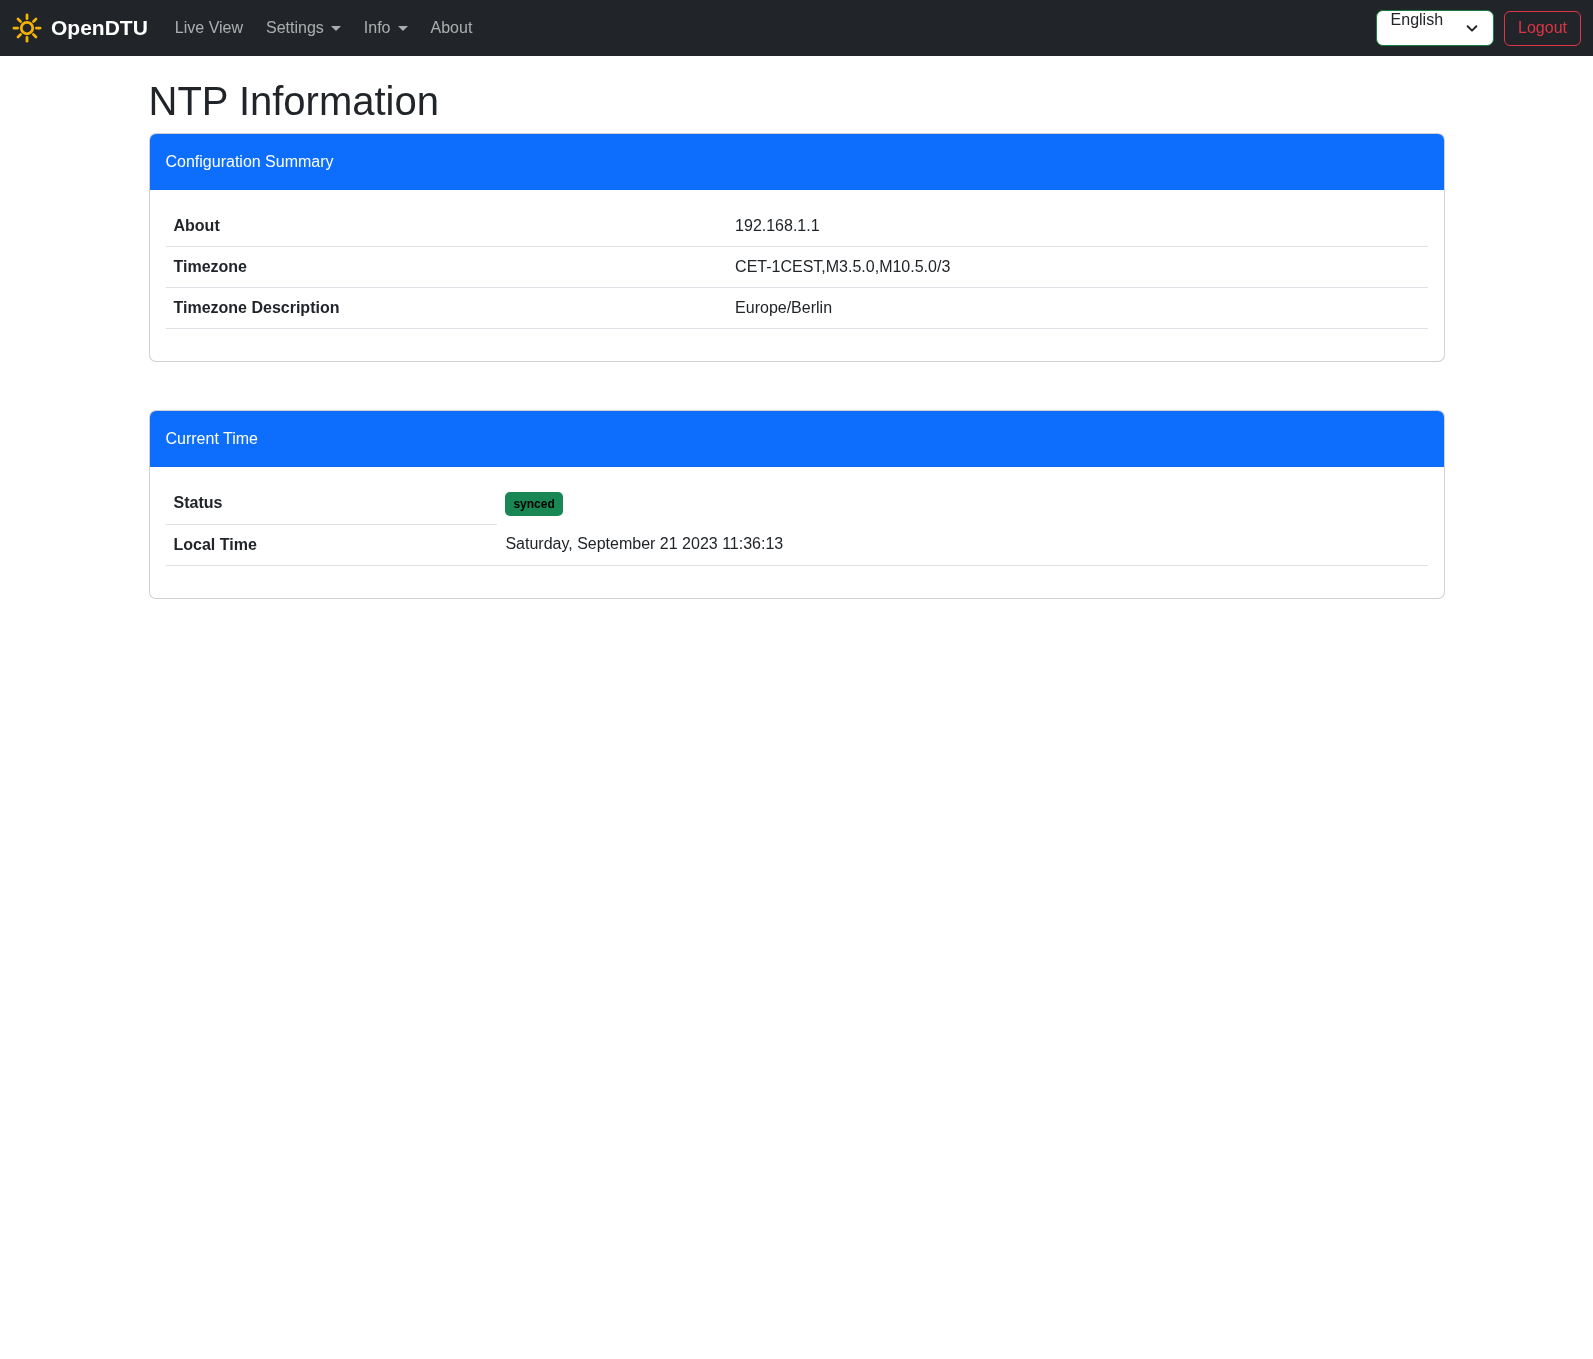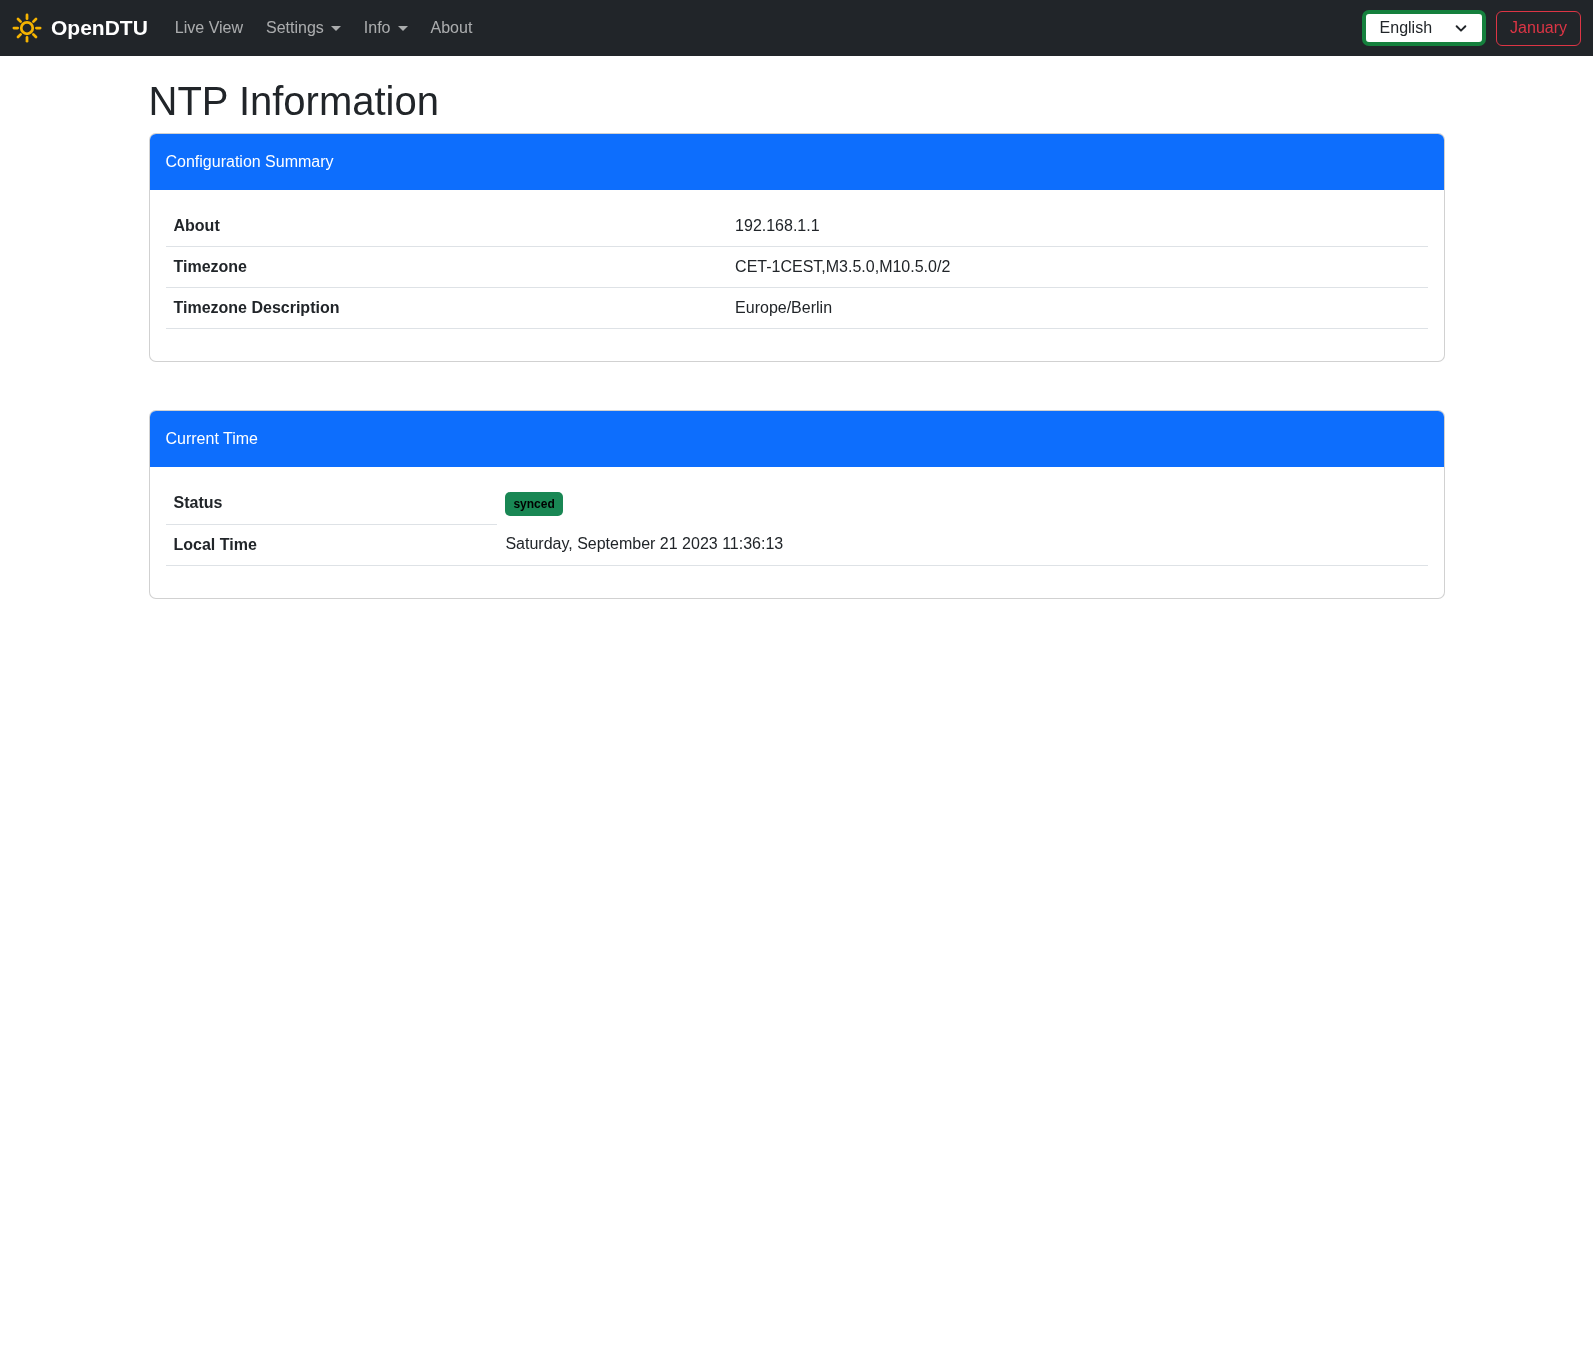"English" .lang-select { align-items: center -> none; border: 4px solid #15803d -> 1px solid #15803d }
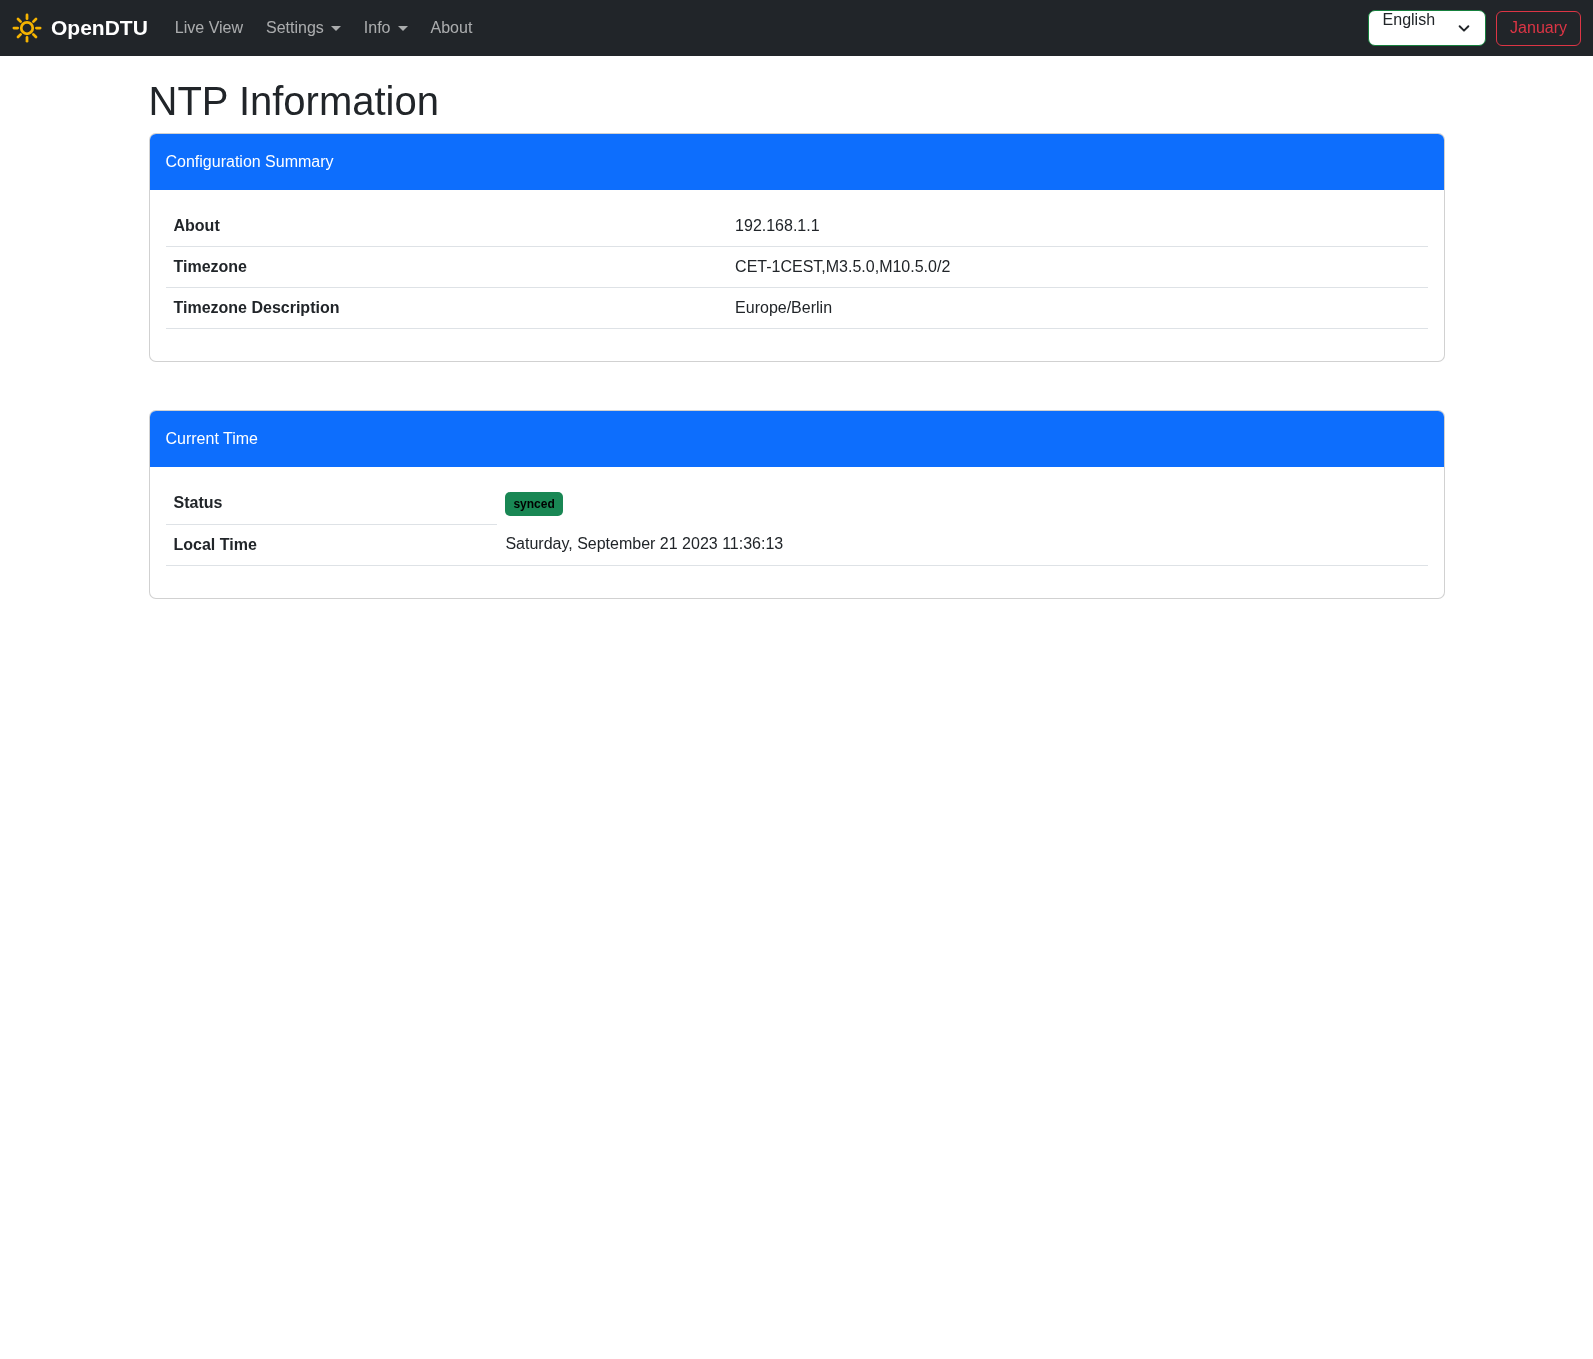"January" button.logout-btn { text: January -> Logout }
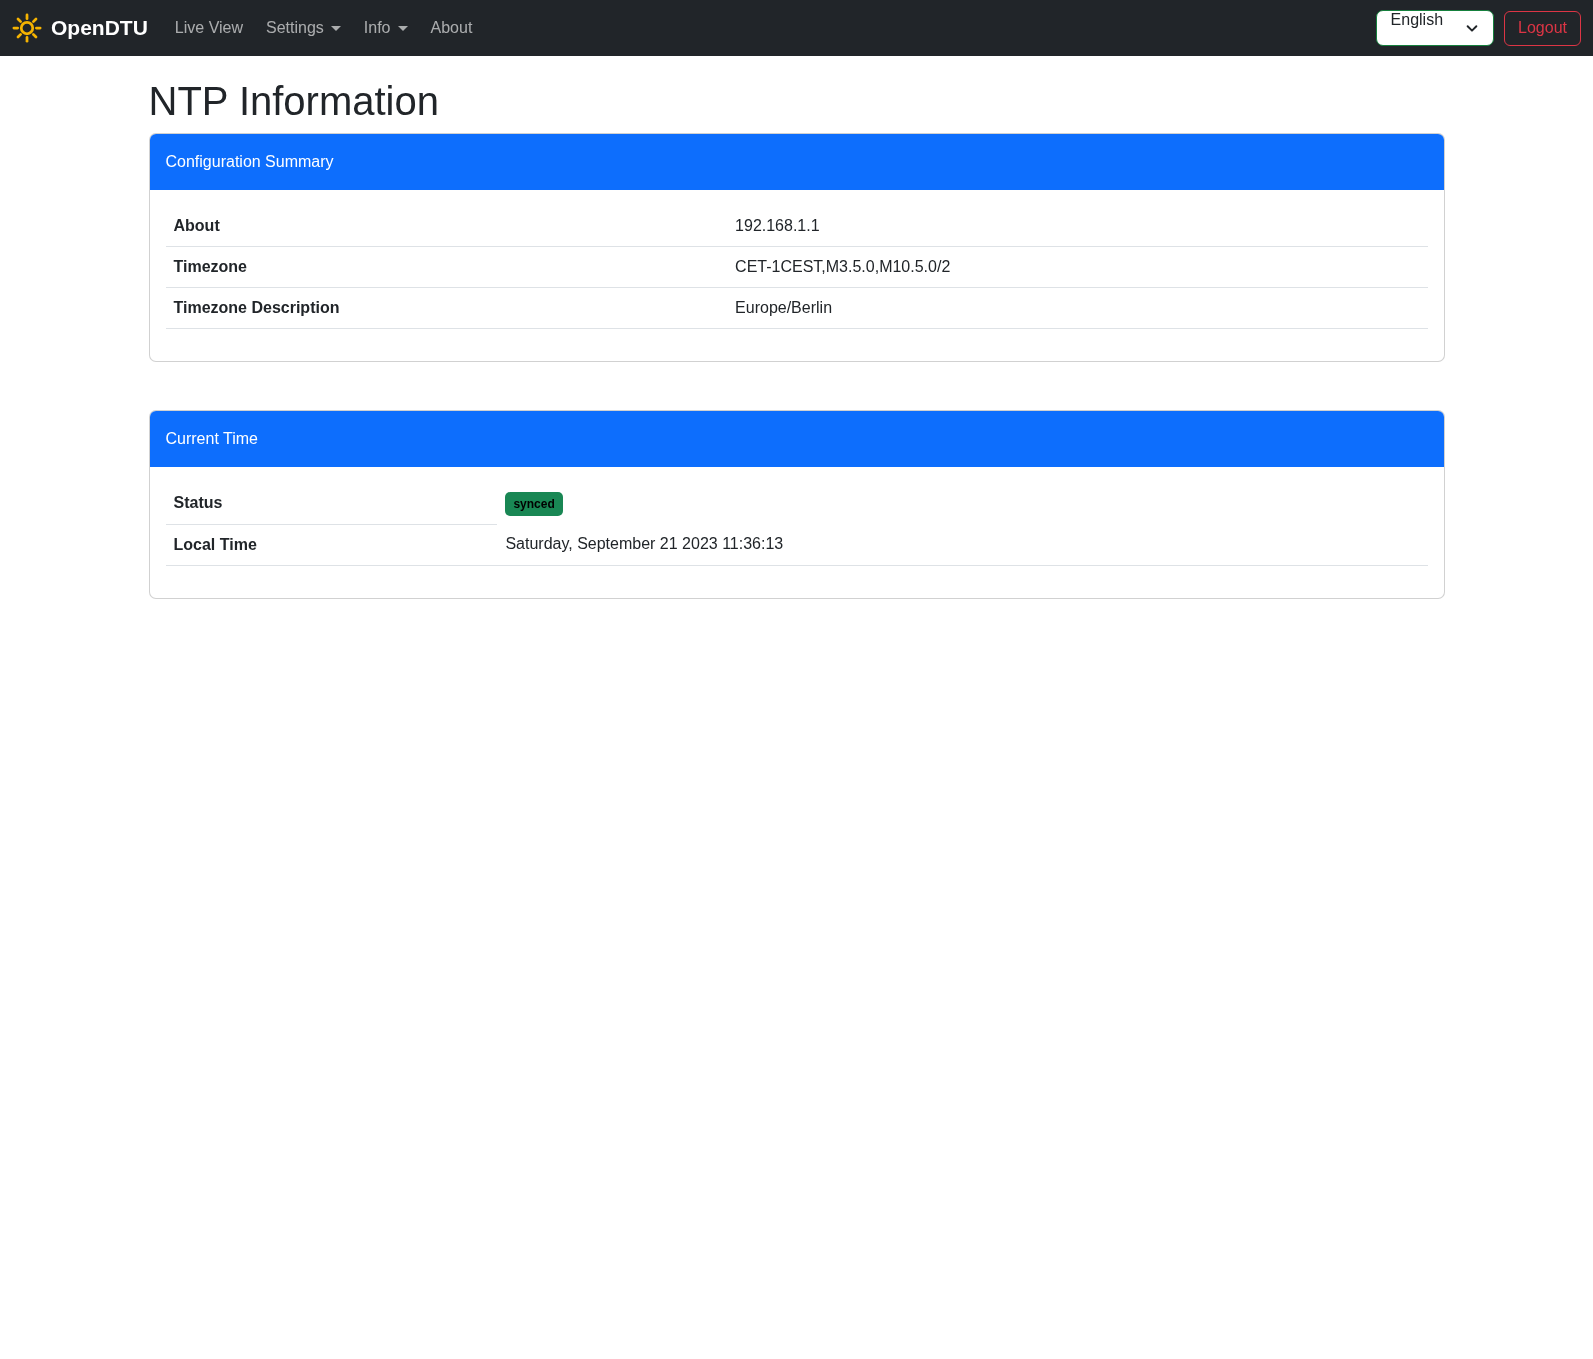"CET-1CEST,M3.5.0,M10.5.0/2" td { text: CET-1CEST,M3.5.0,M10.5.0/2 -> CET-1CEST,M3.5.0,M10.5.0/3 }
